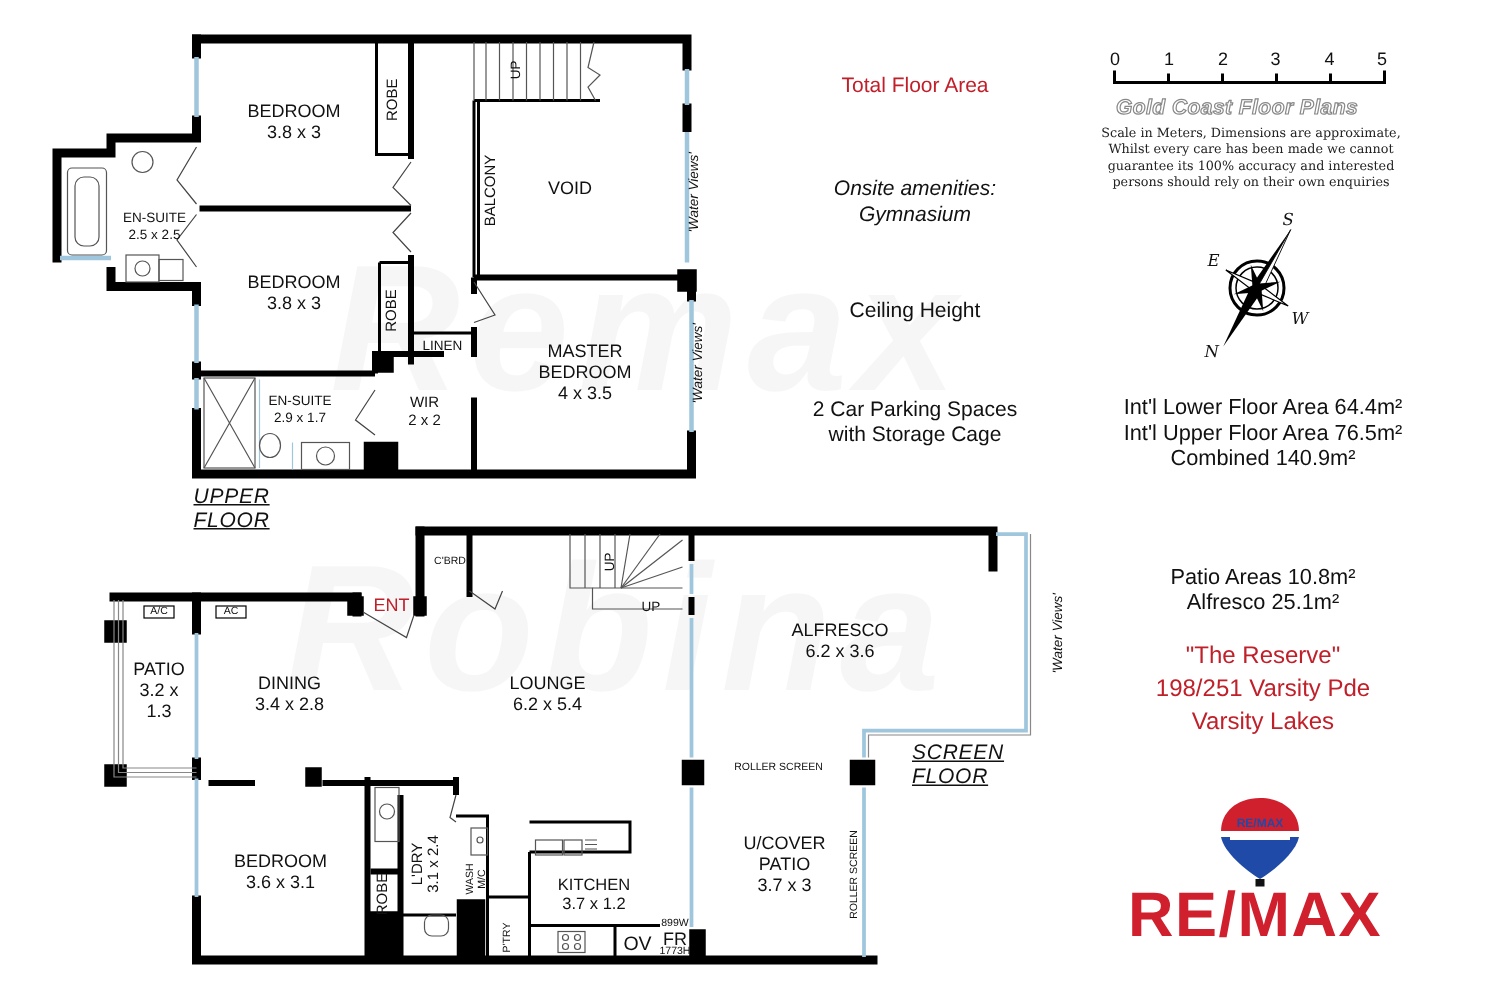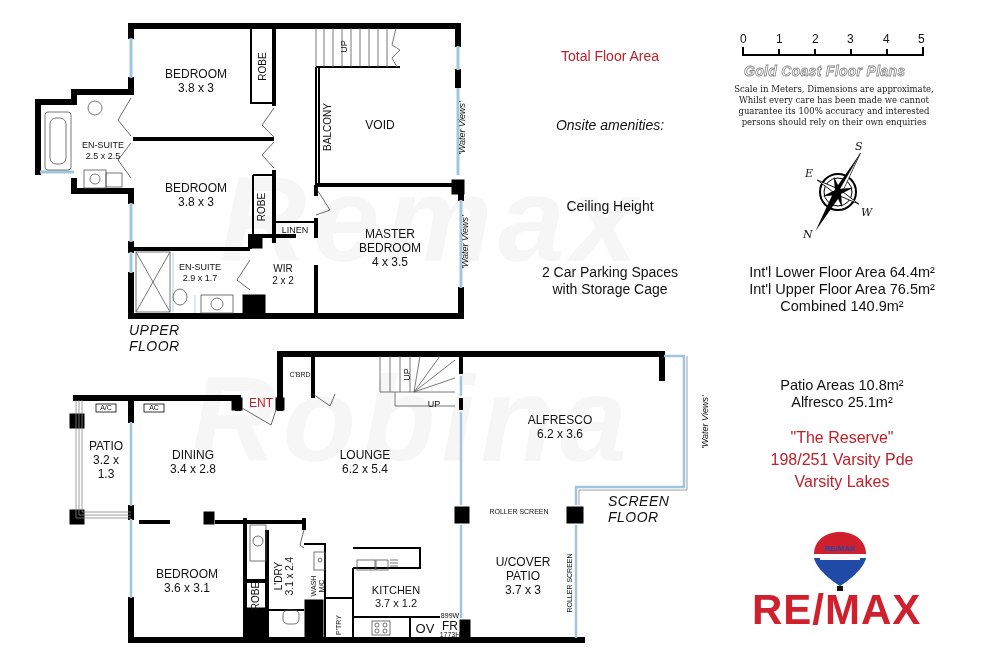"Gymnasium" div { html: none -> <div>Gymnasium</div> }
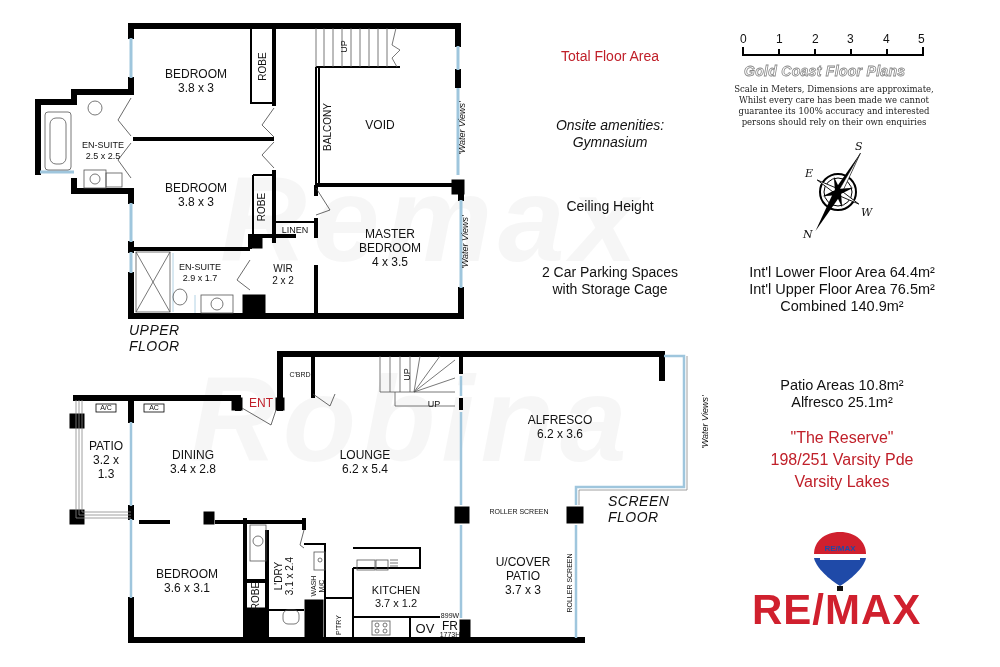"UPPER" .floor-tag { text-decoration: none -> underline }
